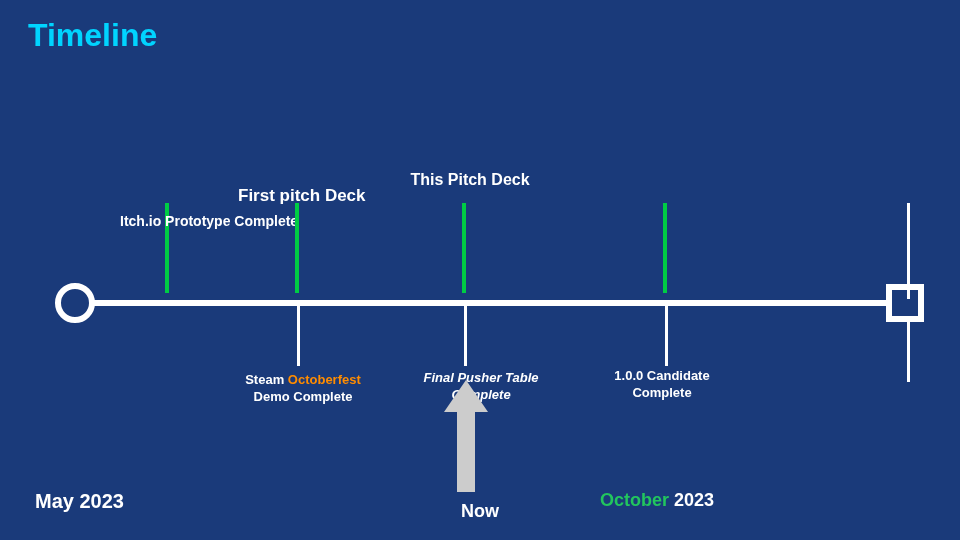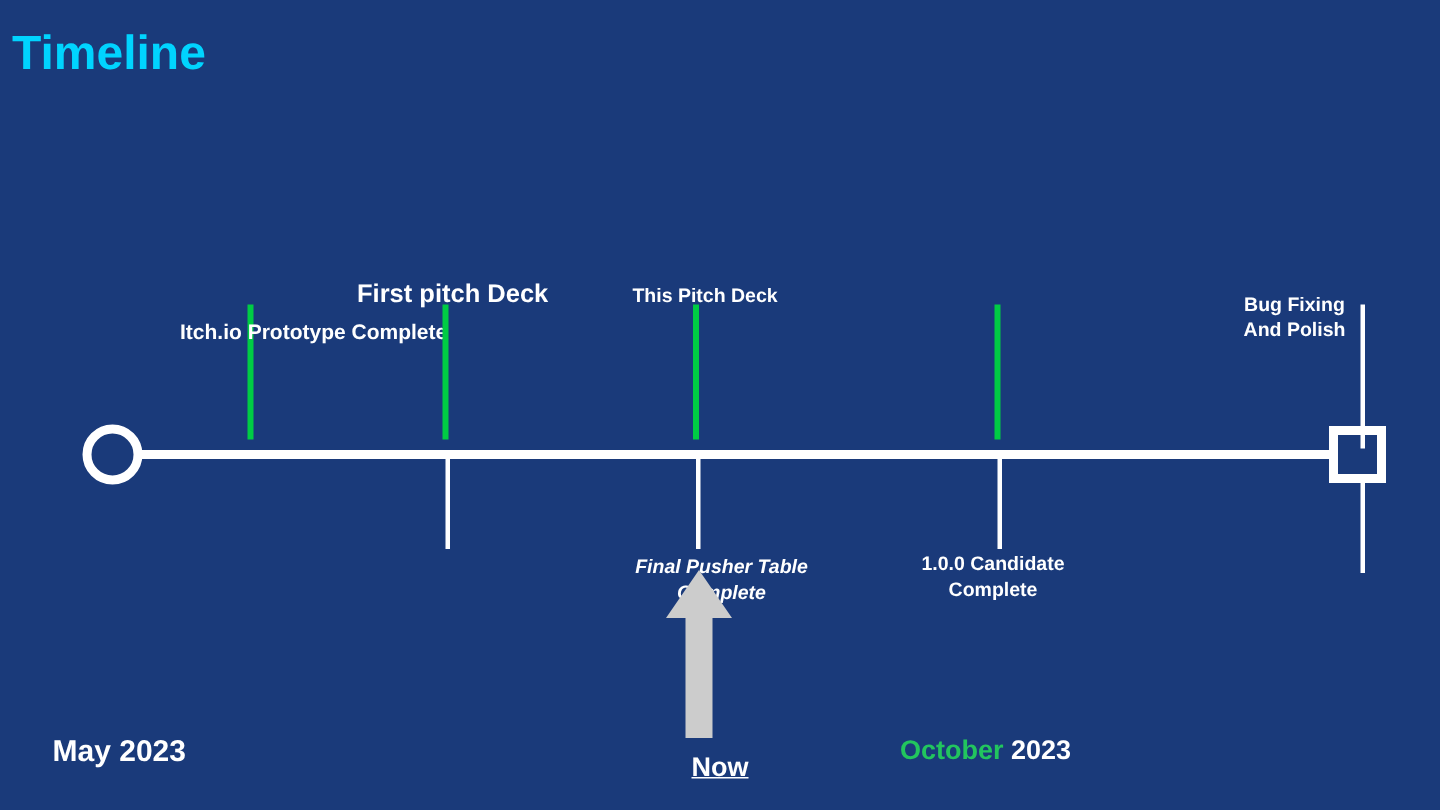"Timeline" .header { padding: 18px 24px 0 8px -> 18px 24px 0 28px }
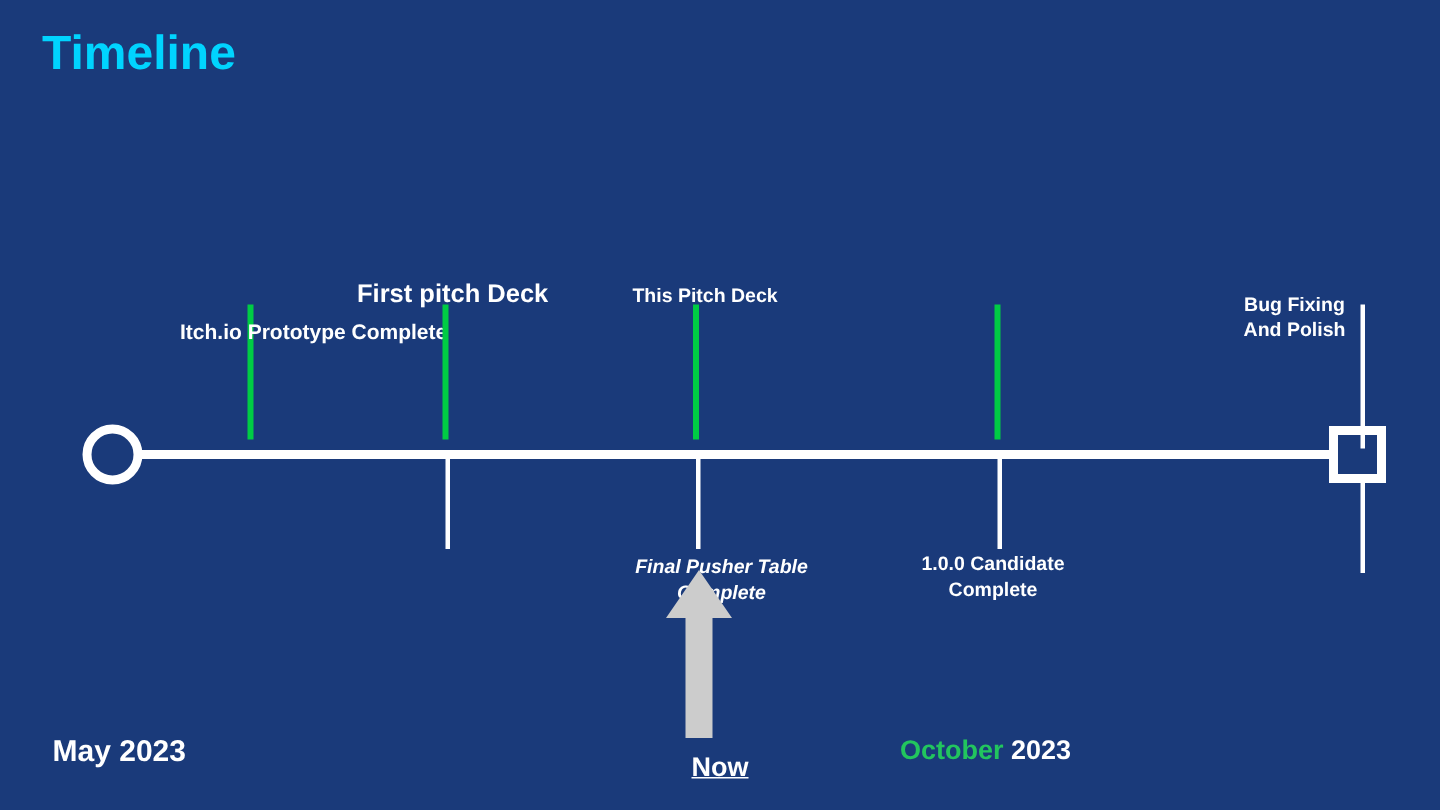"This Pitch Deck" div.label-above { font-size: 13px -> 16px; top: 89px -> 70px }
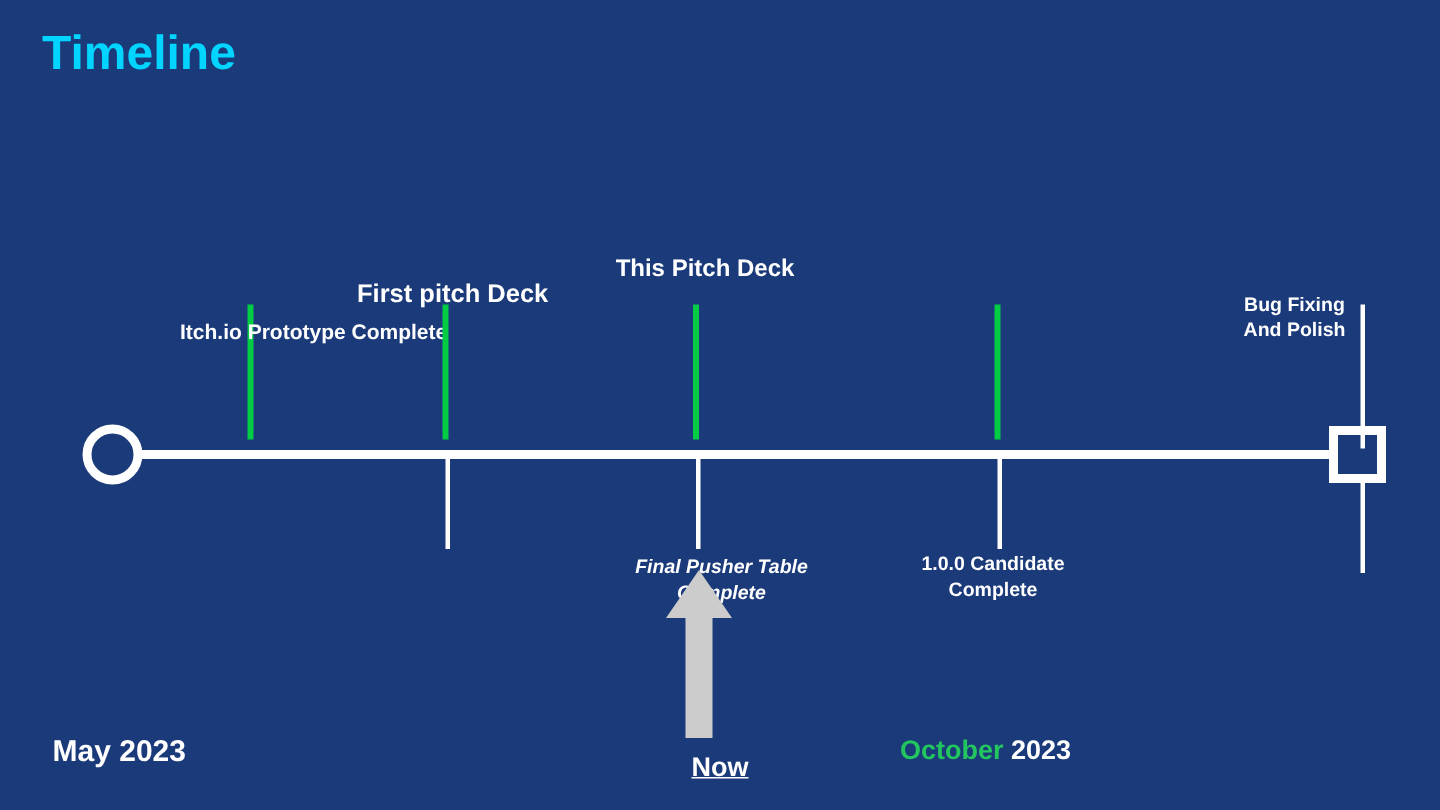"Bug Fixing" div.label-above { html: <div> Bug Fixing<br>And Polish </div> -> none }
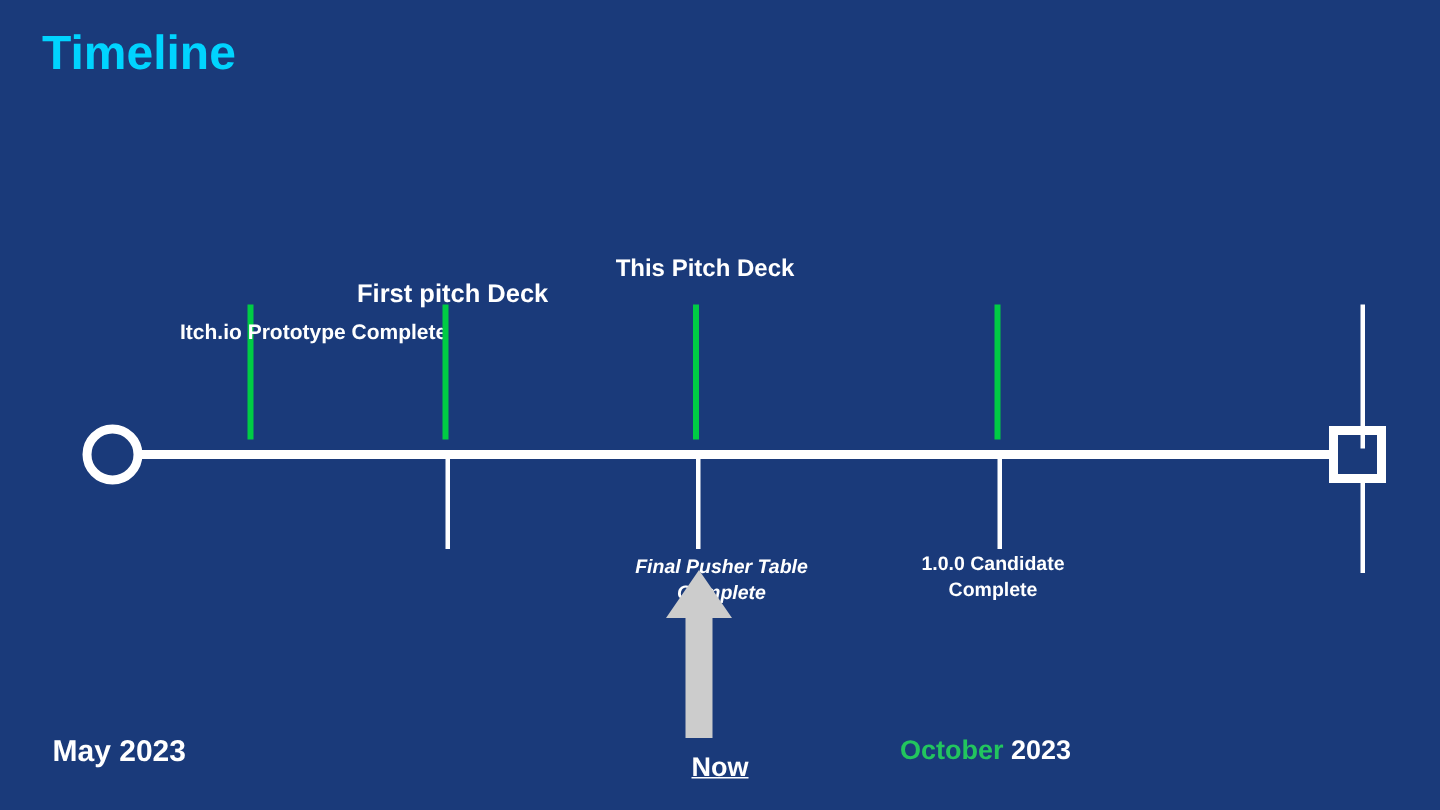"Steam Octoberfest" div.label-below { html: none -> <div> Steam <span>Octoberfest</span><br>Demo Complete </div> }
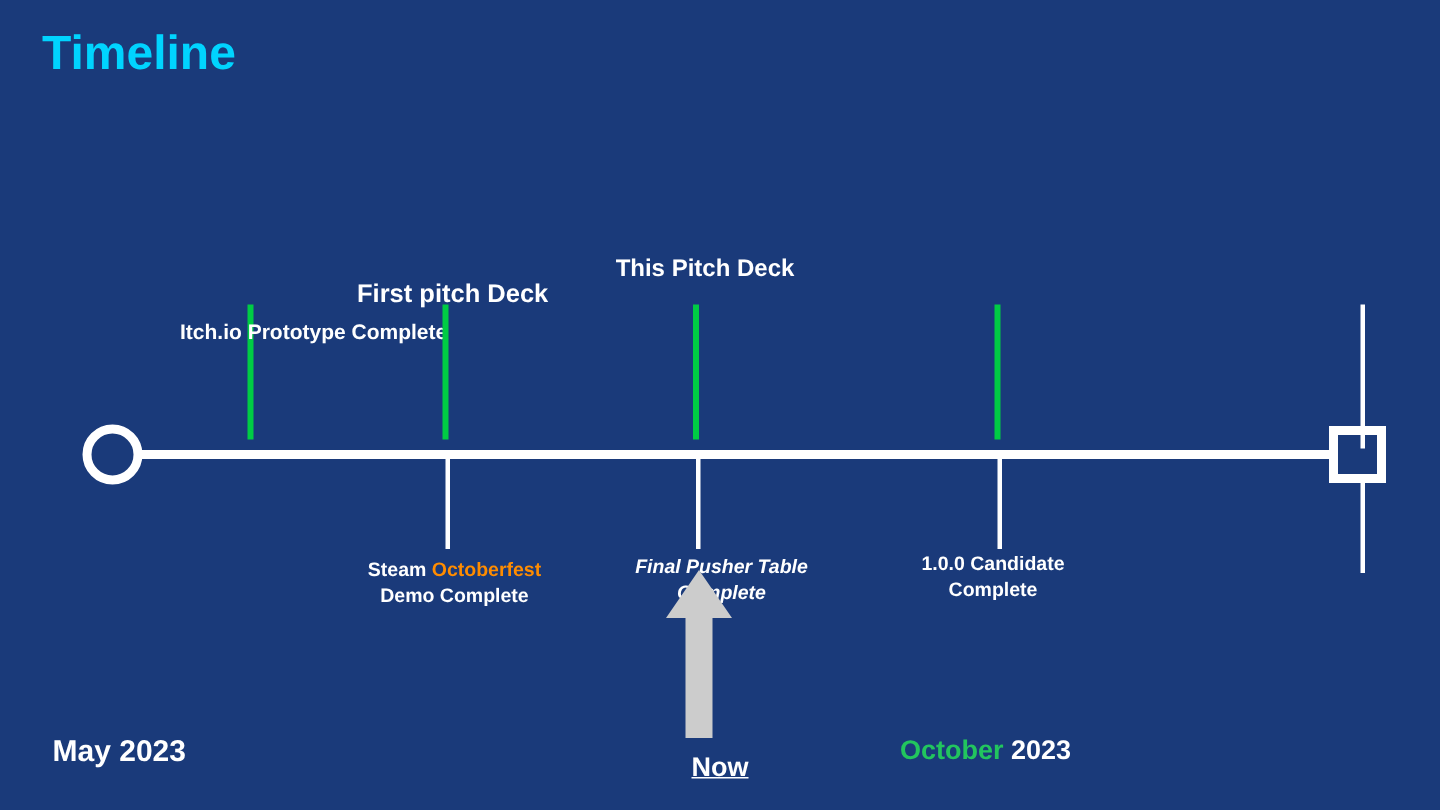"Now" div.label-below { text-decoration: underline -> none }
